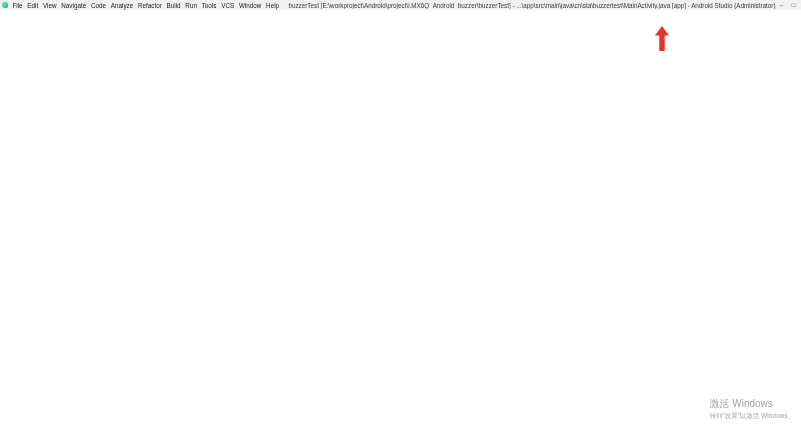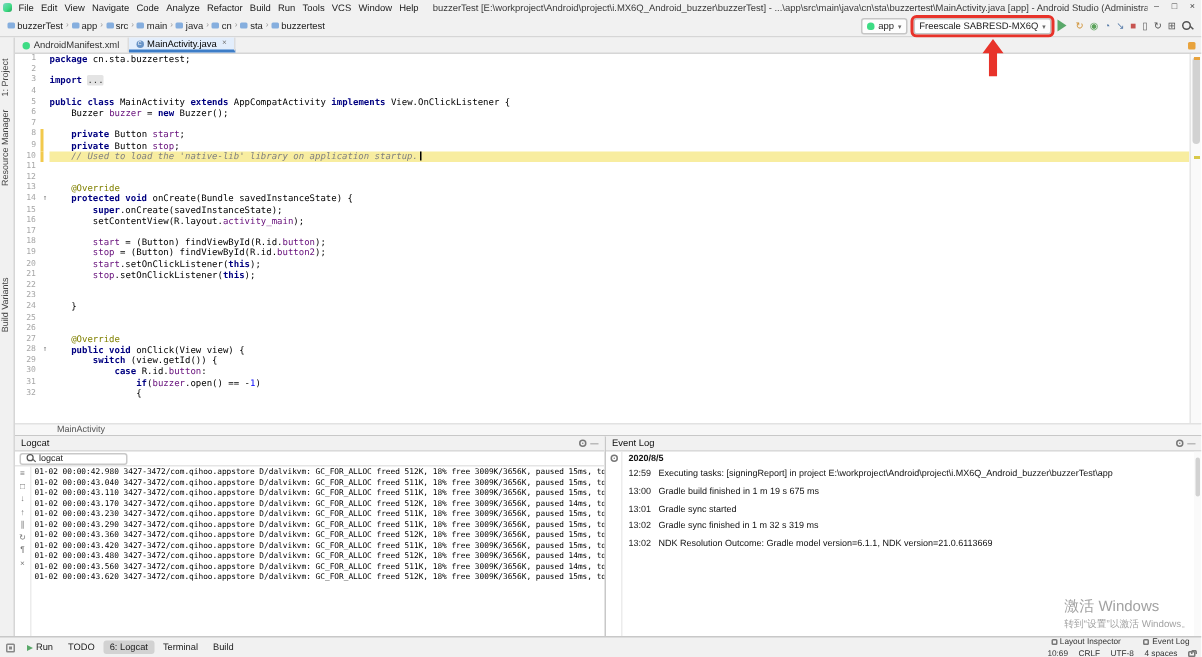"激活 Windows" .app { flex-direction: column -> row }
